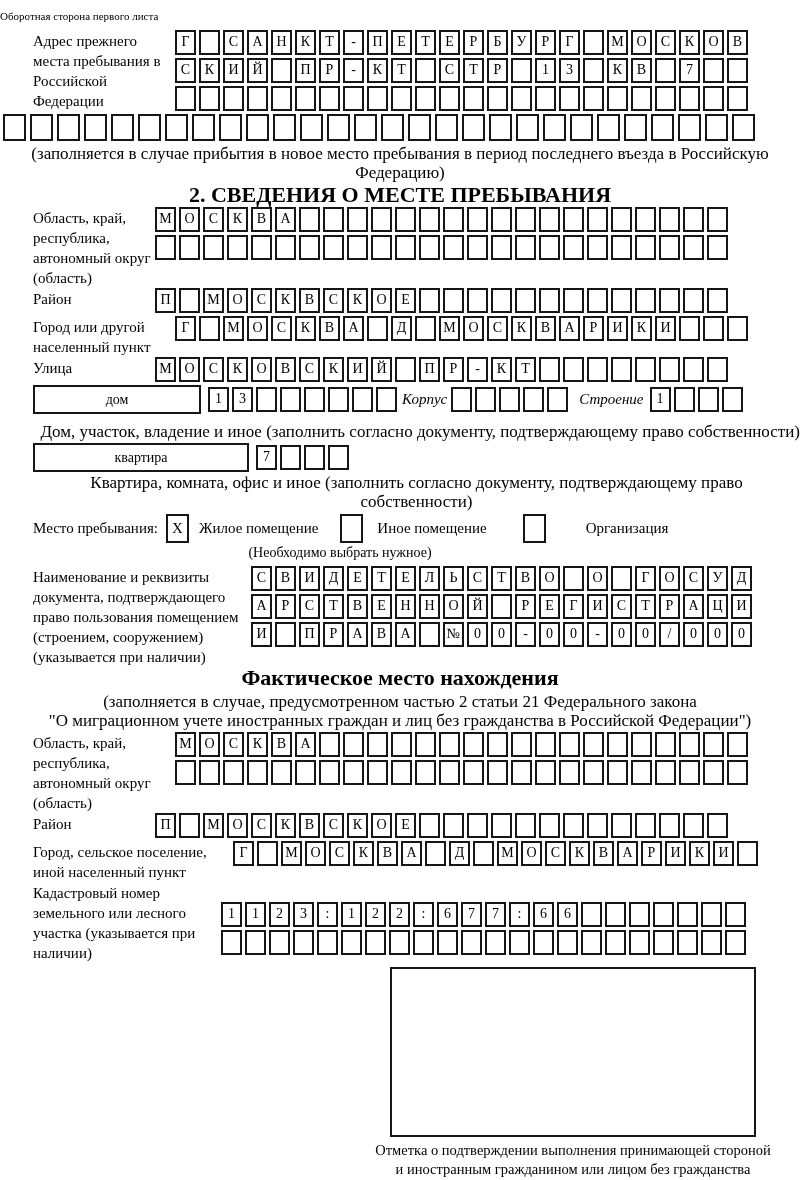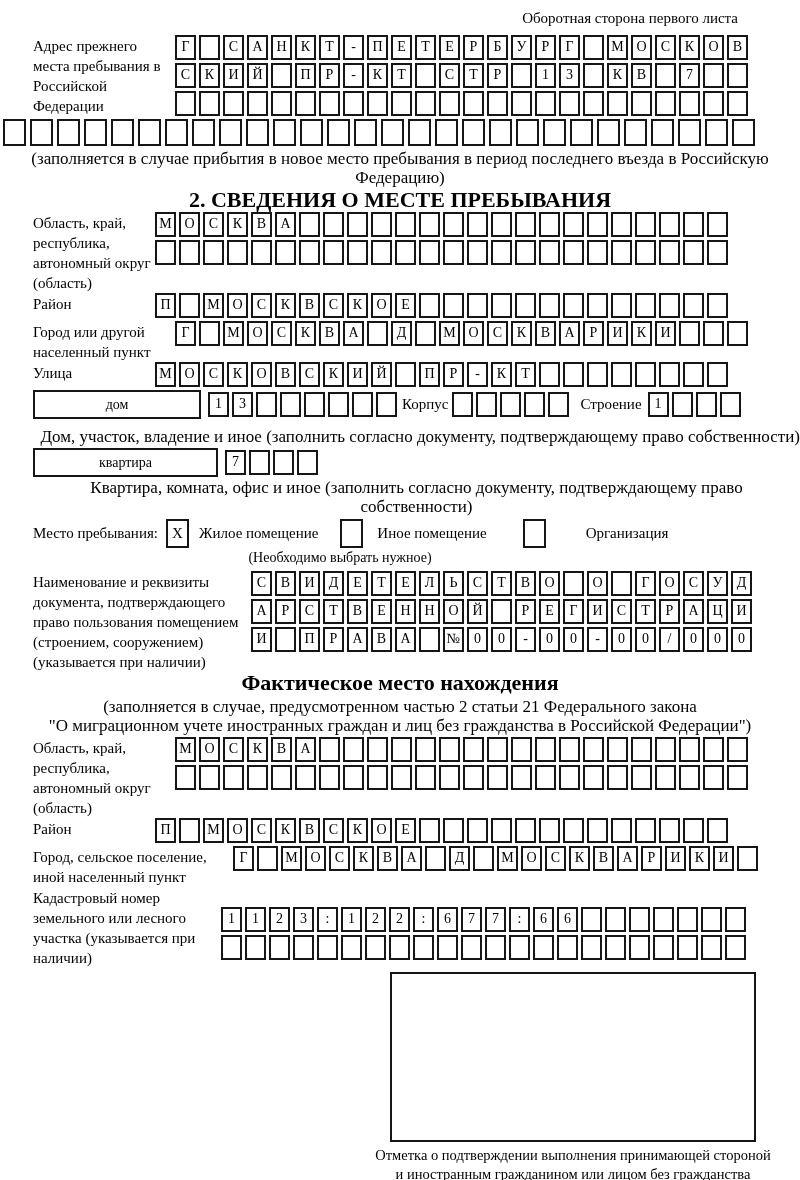"Оборотная сторона первого листа" .corner { font-size: 15px -> 11px; text-align: right -> none }
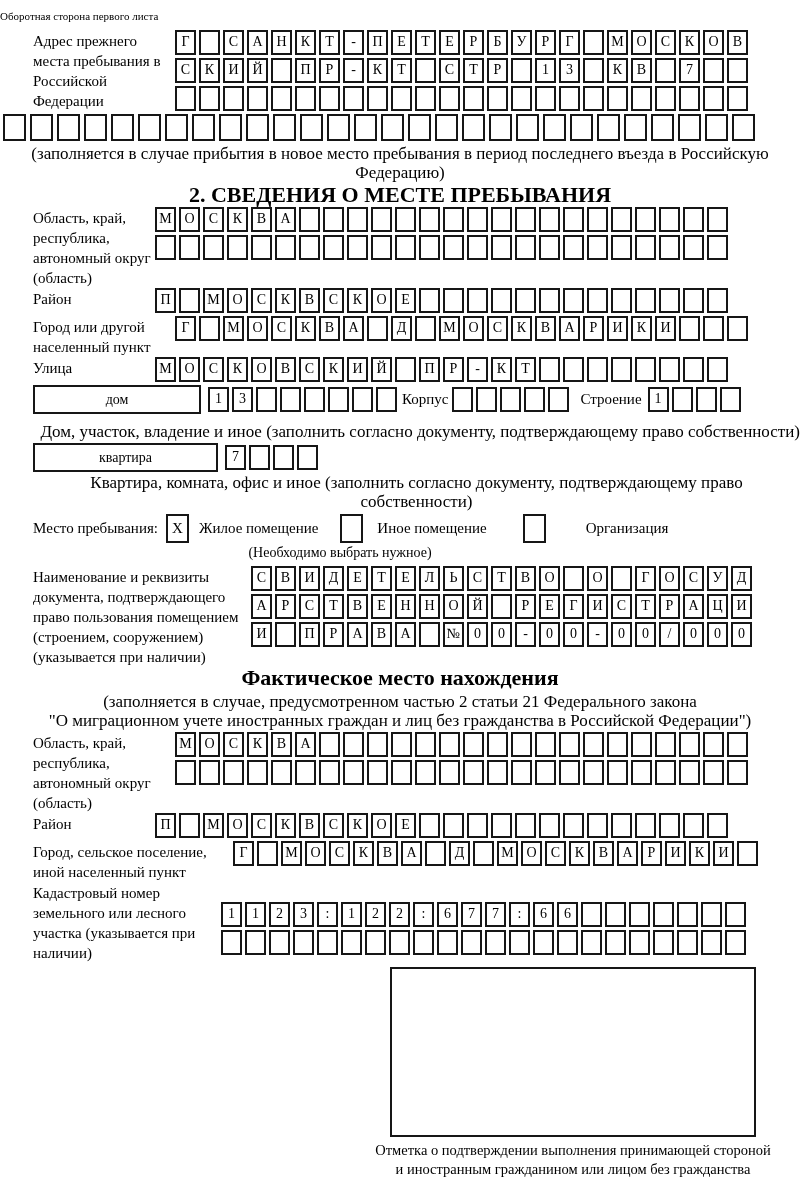"Корпус" .inlbl { font-style: none -> italic }
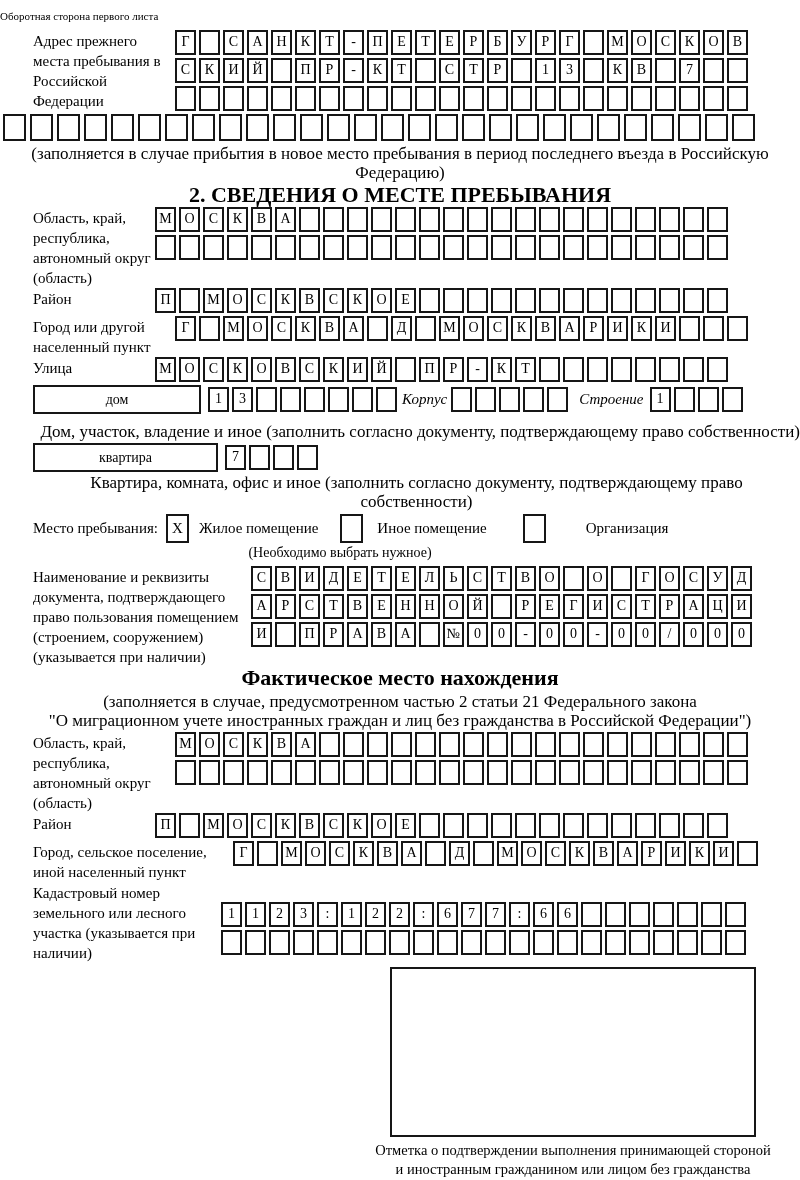"квартира" div.lblbox { width: 185px -> 216px }
